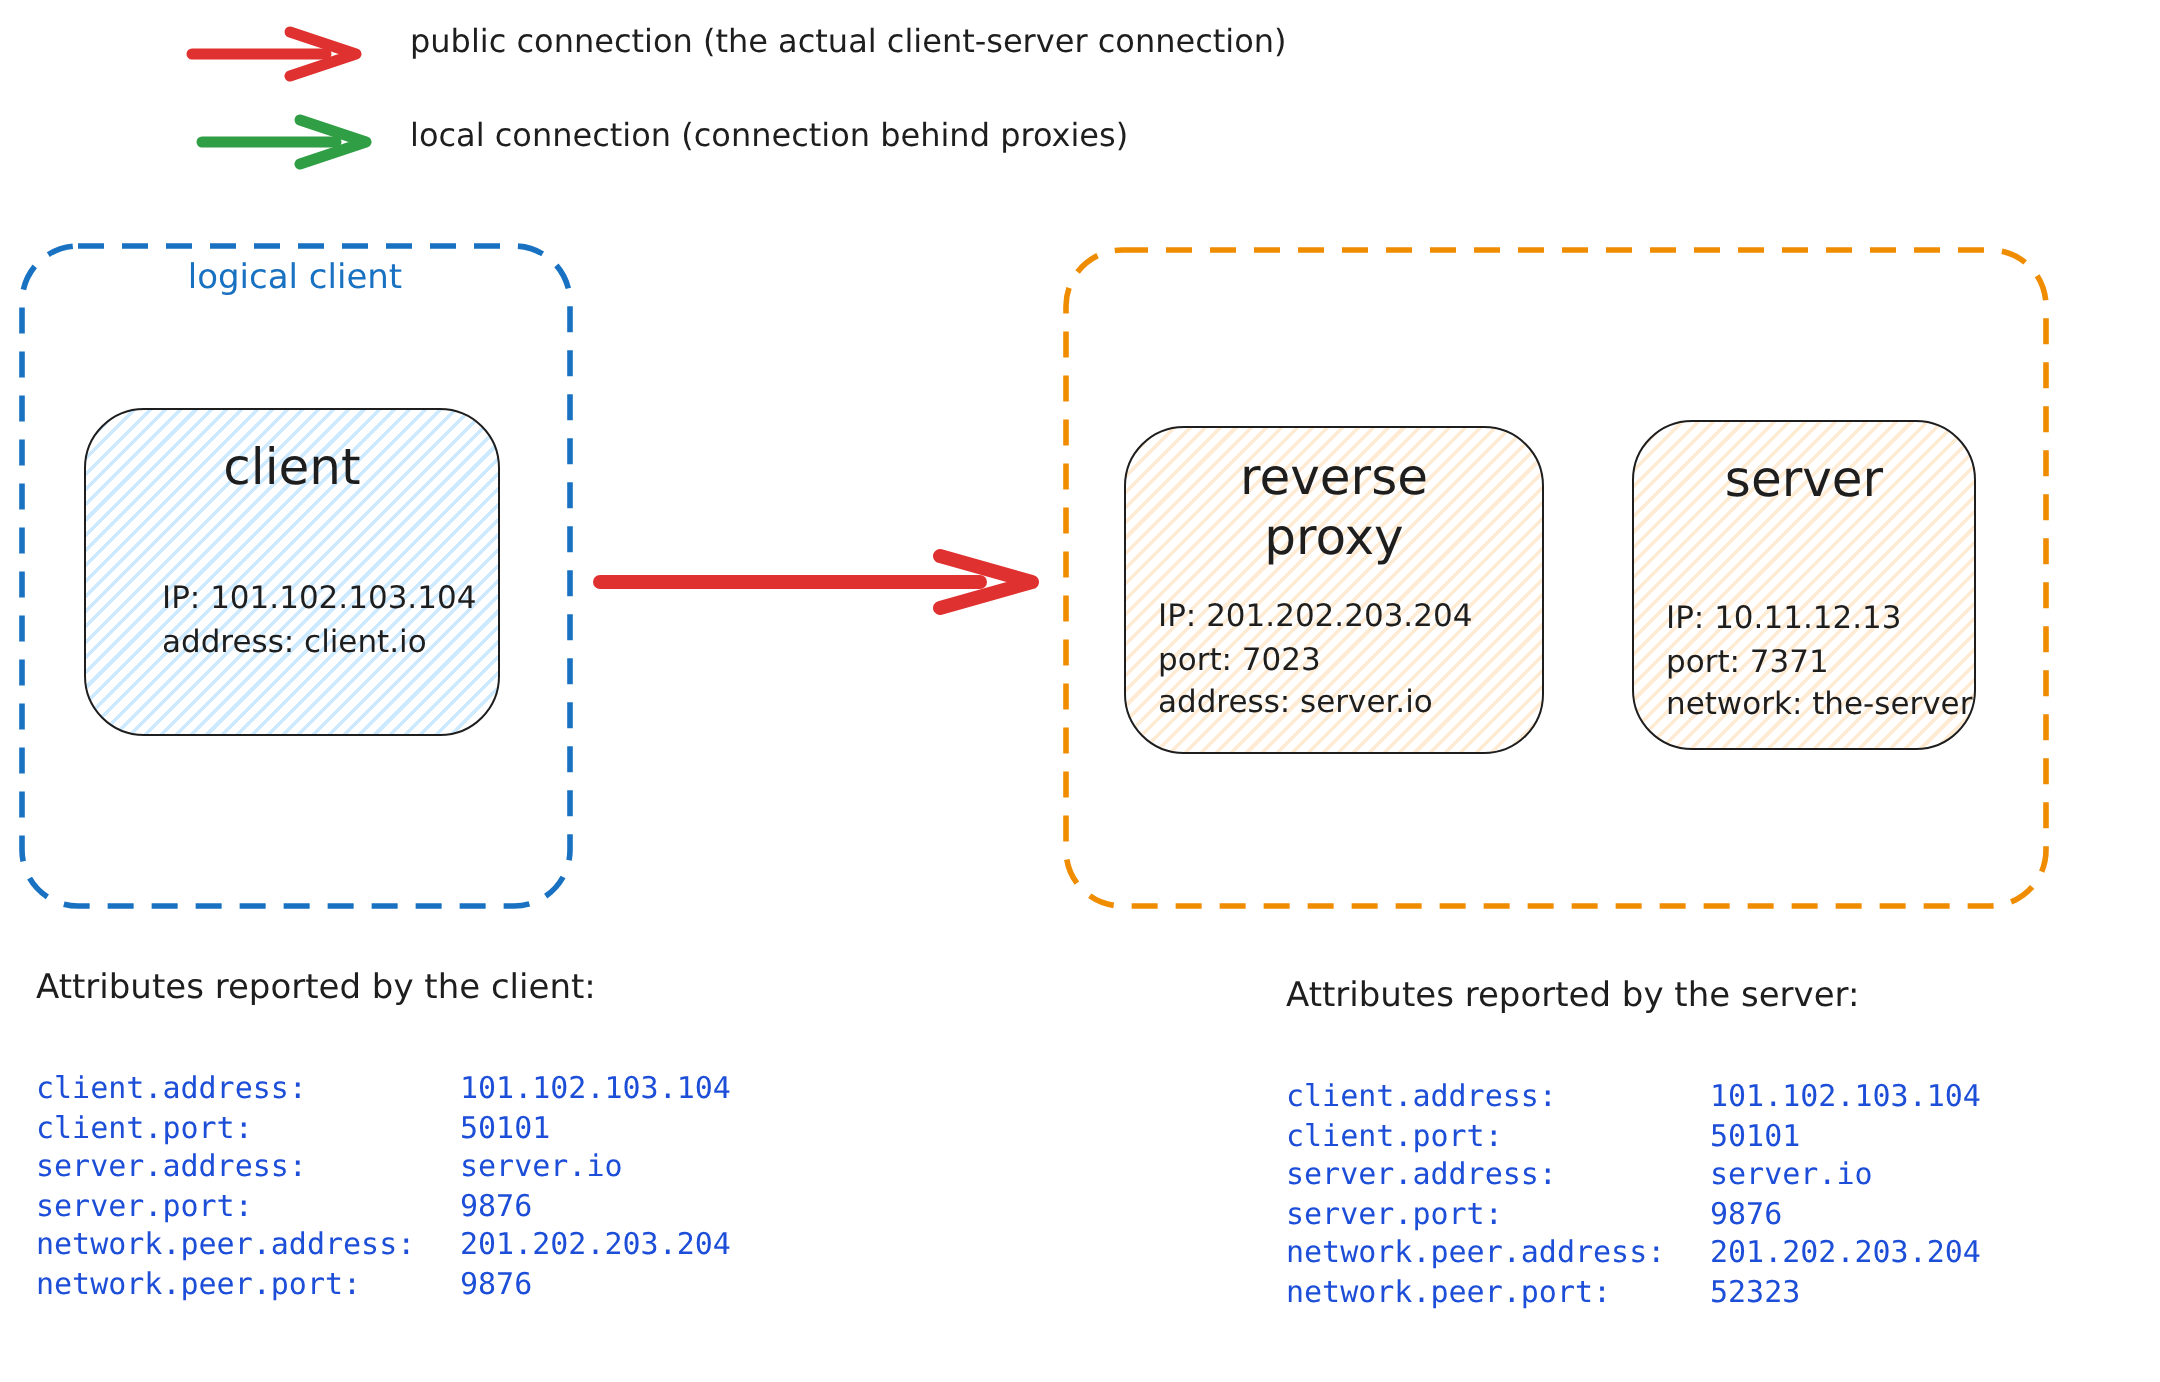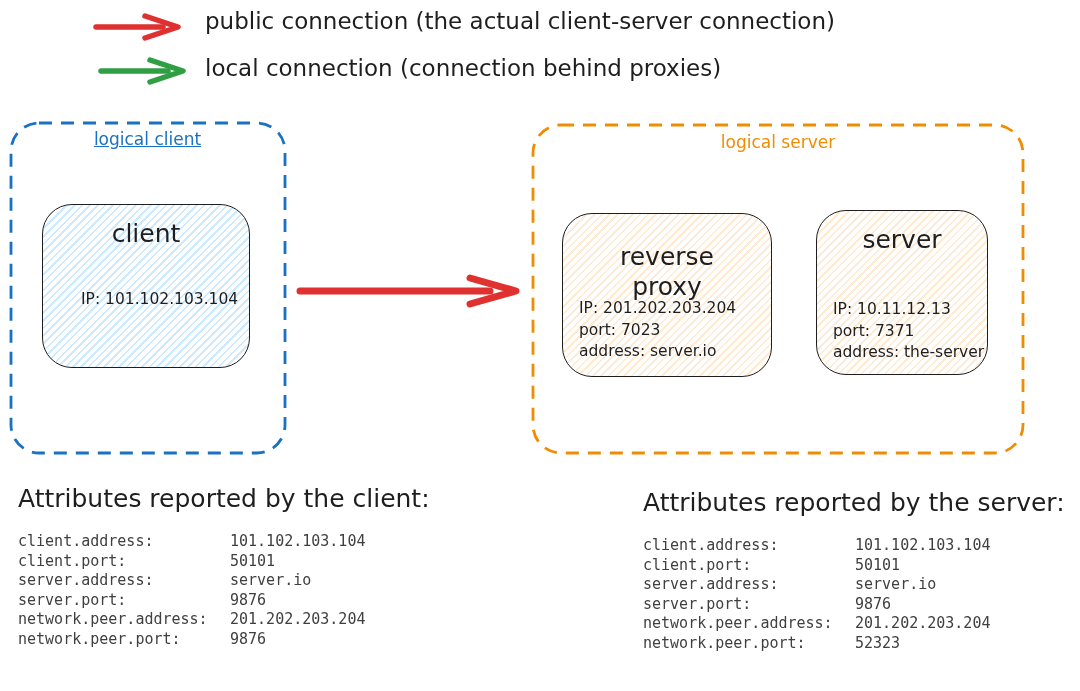"public connection (the actual" .legend-label { font-size: 23px -> 16px }
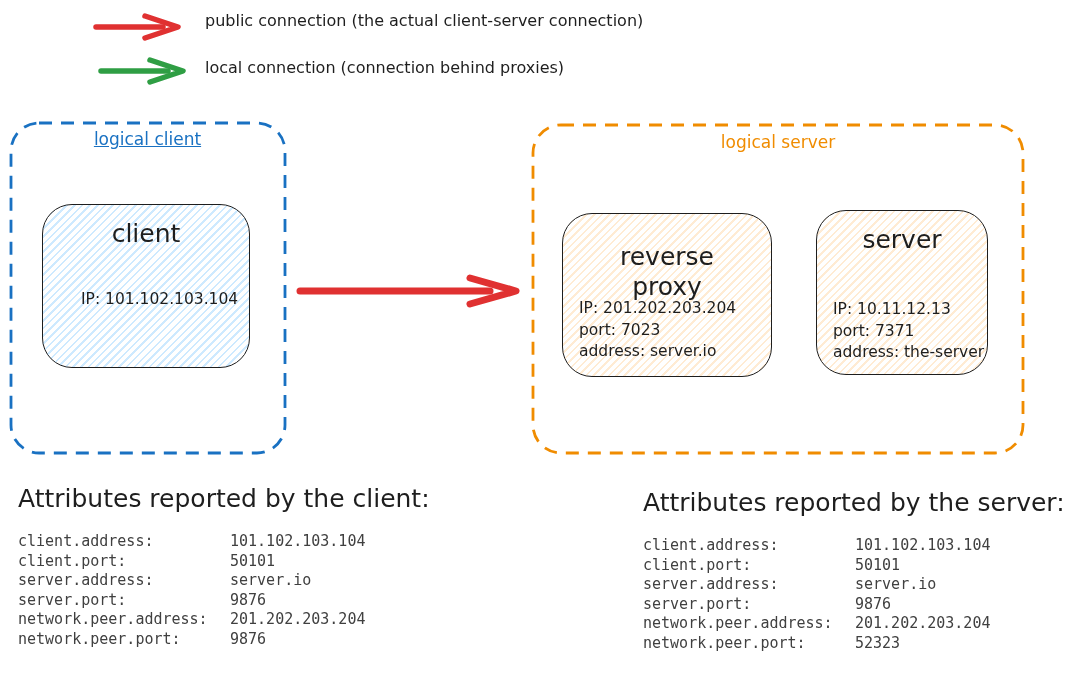"logical client" .label-client { text-decoration: underline -> none }
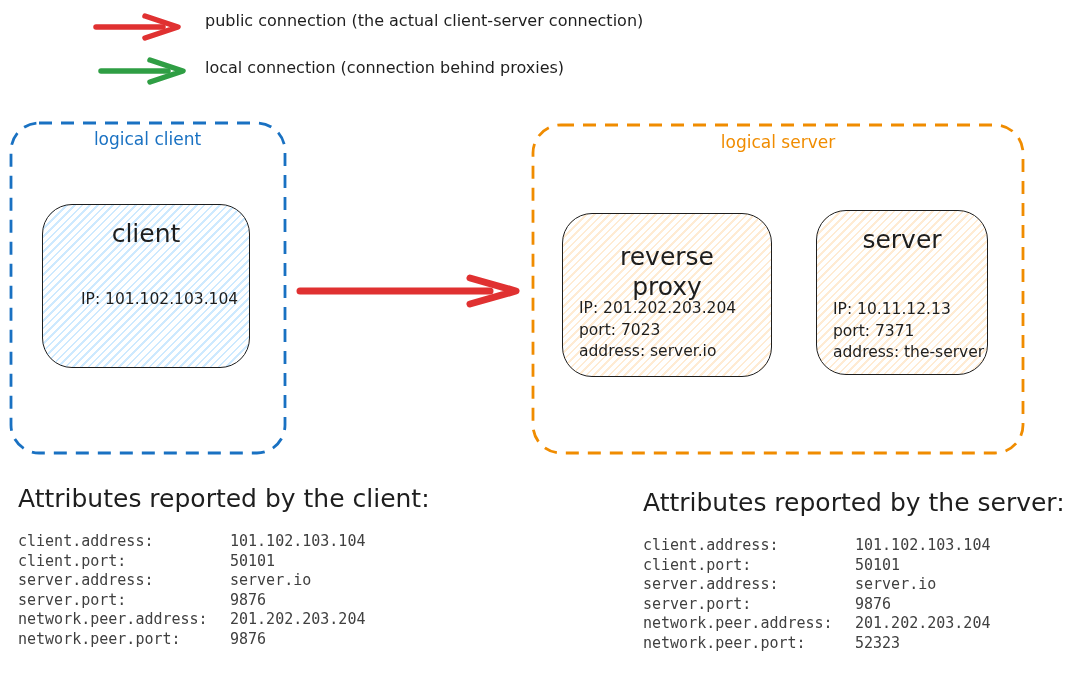"logical server" div.abs { html: <div>logical server</div> -> none }
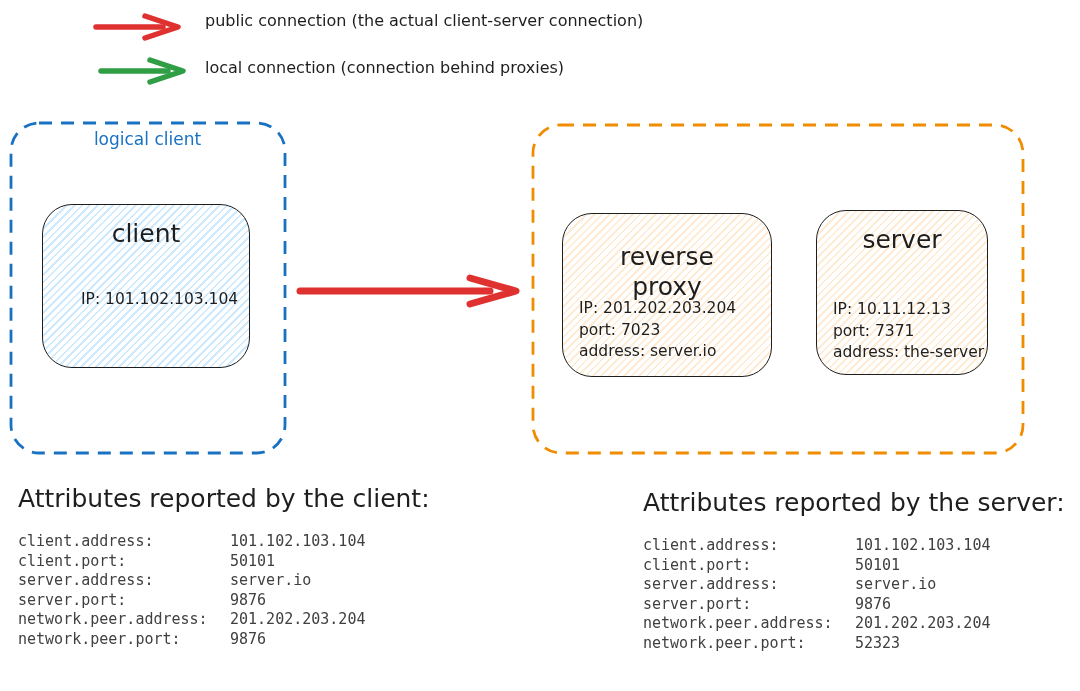"reverse proxy" .node-title.wrap { margin: 28px auto 0 -> 10px auto 0 }
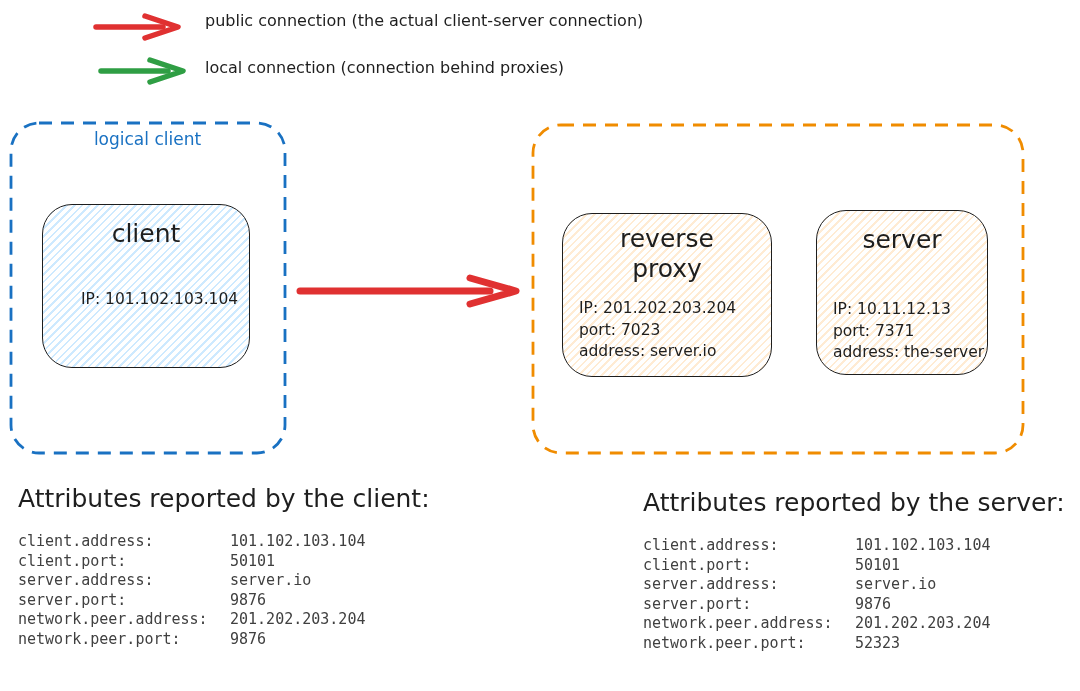"address: client.io" div { html: none -> <div>address: client.io</div> }
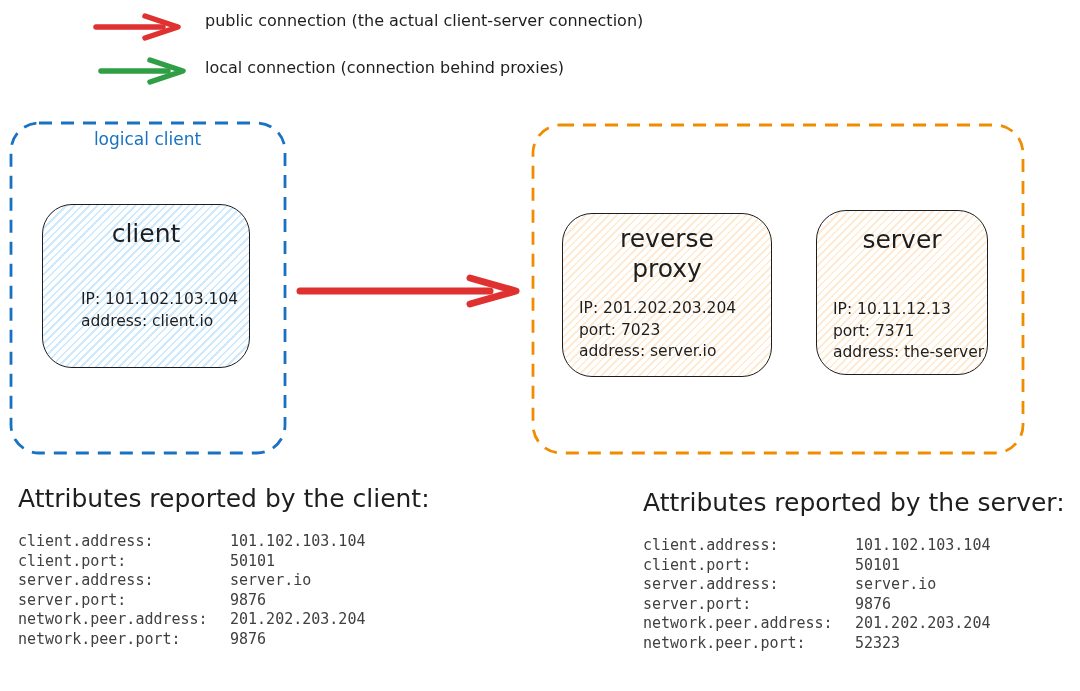"address: the-server" div { text: address -> network }
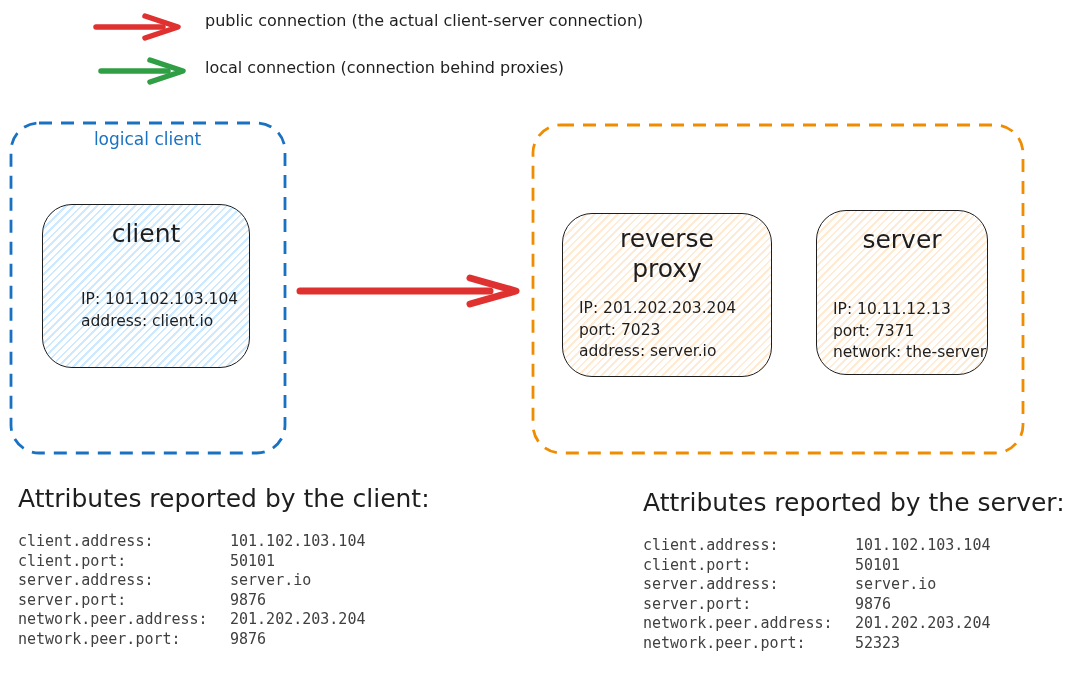"Attributes reported by the client:" .attr-title { font-size: 25px -> 17px; margin-bottom: 19px -> 31px }
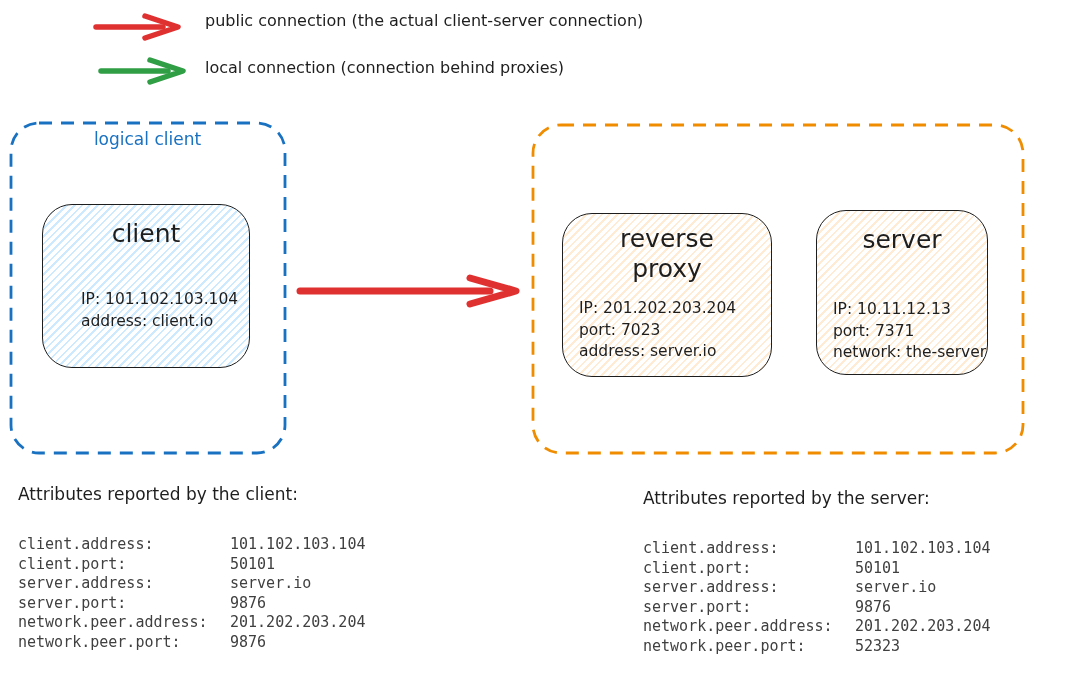"client.address:" .attr-row { color: #404040 -> #1d4ed8 }
